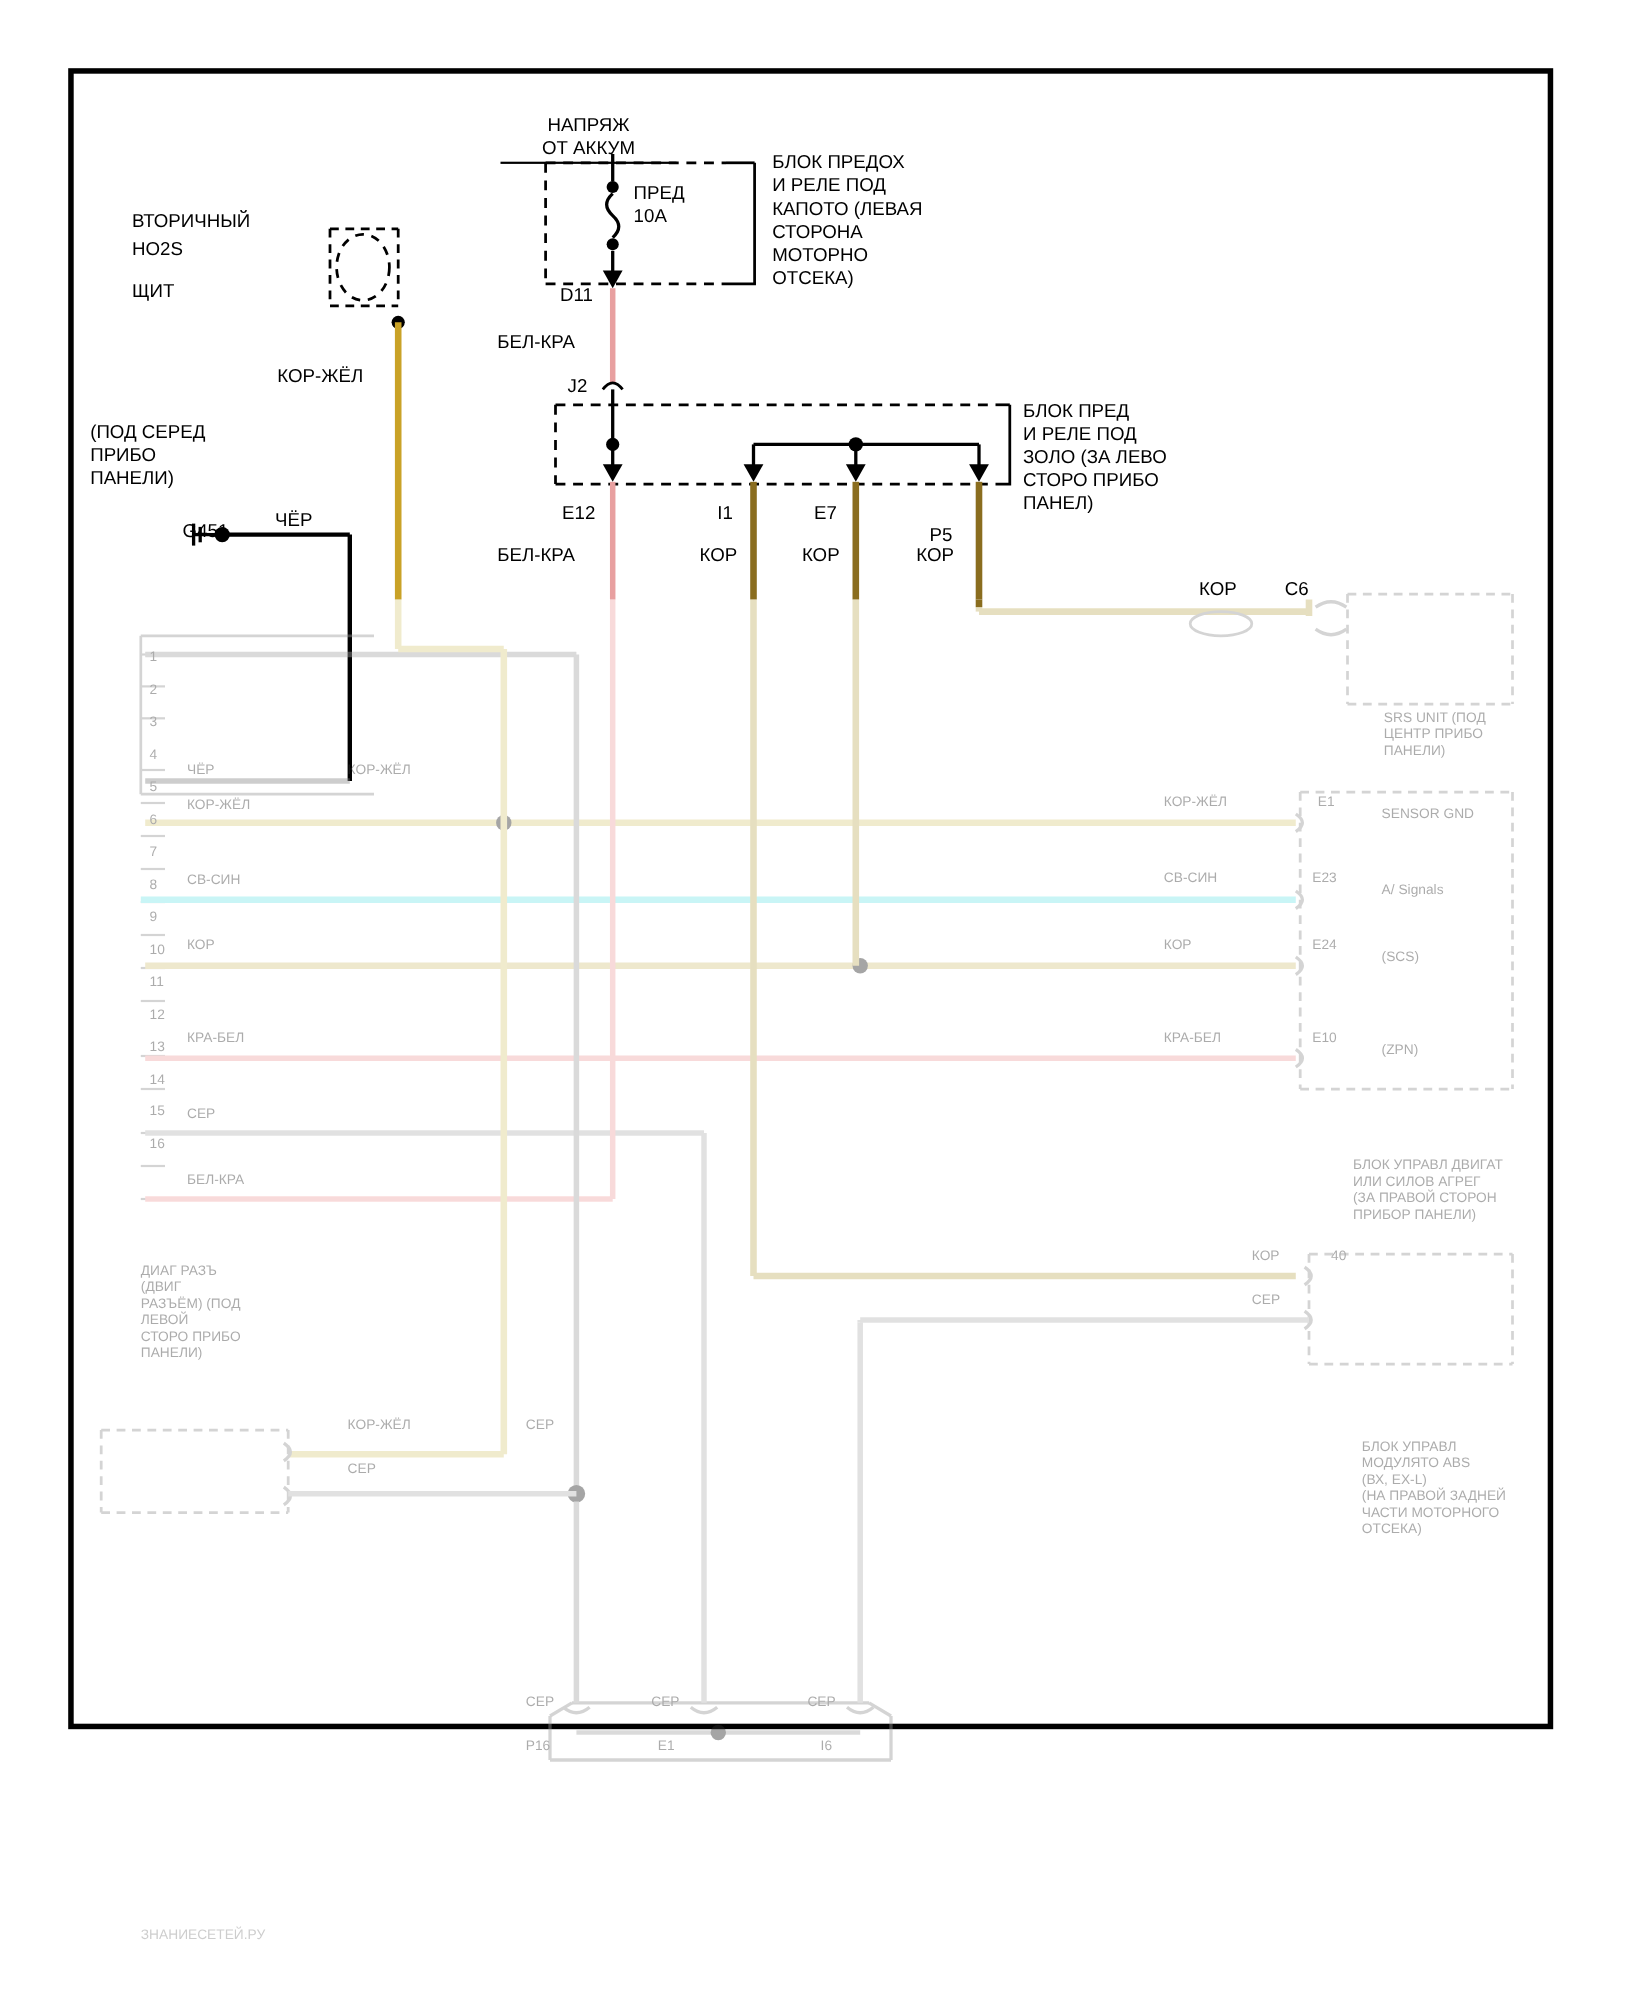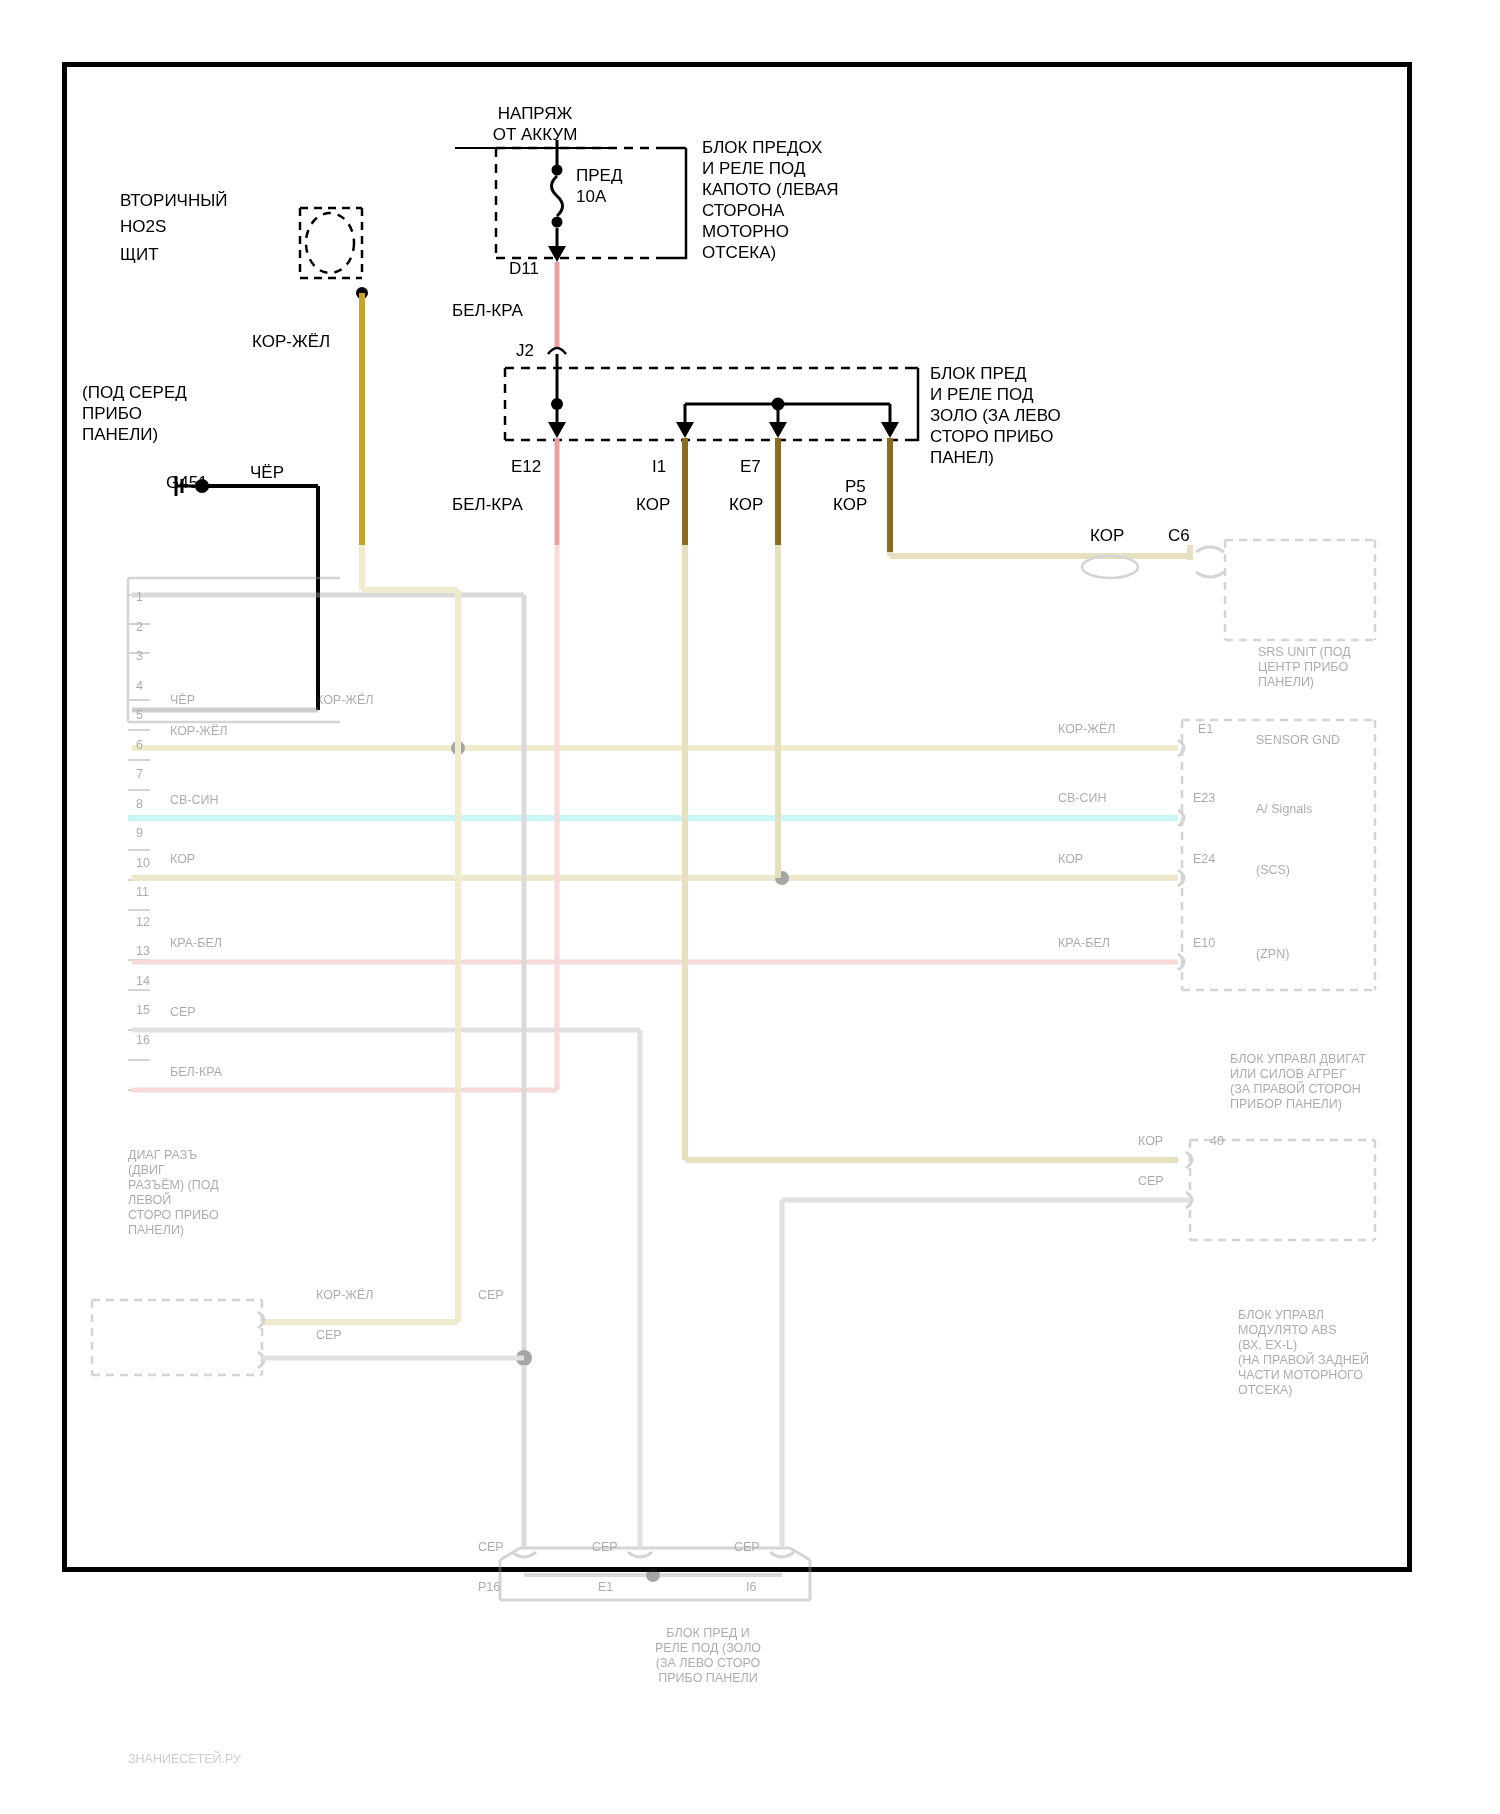"ЩИТ" div.lbl { top: 244px -> 254px }
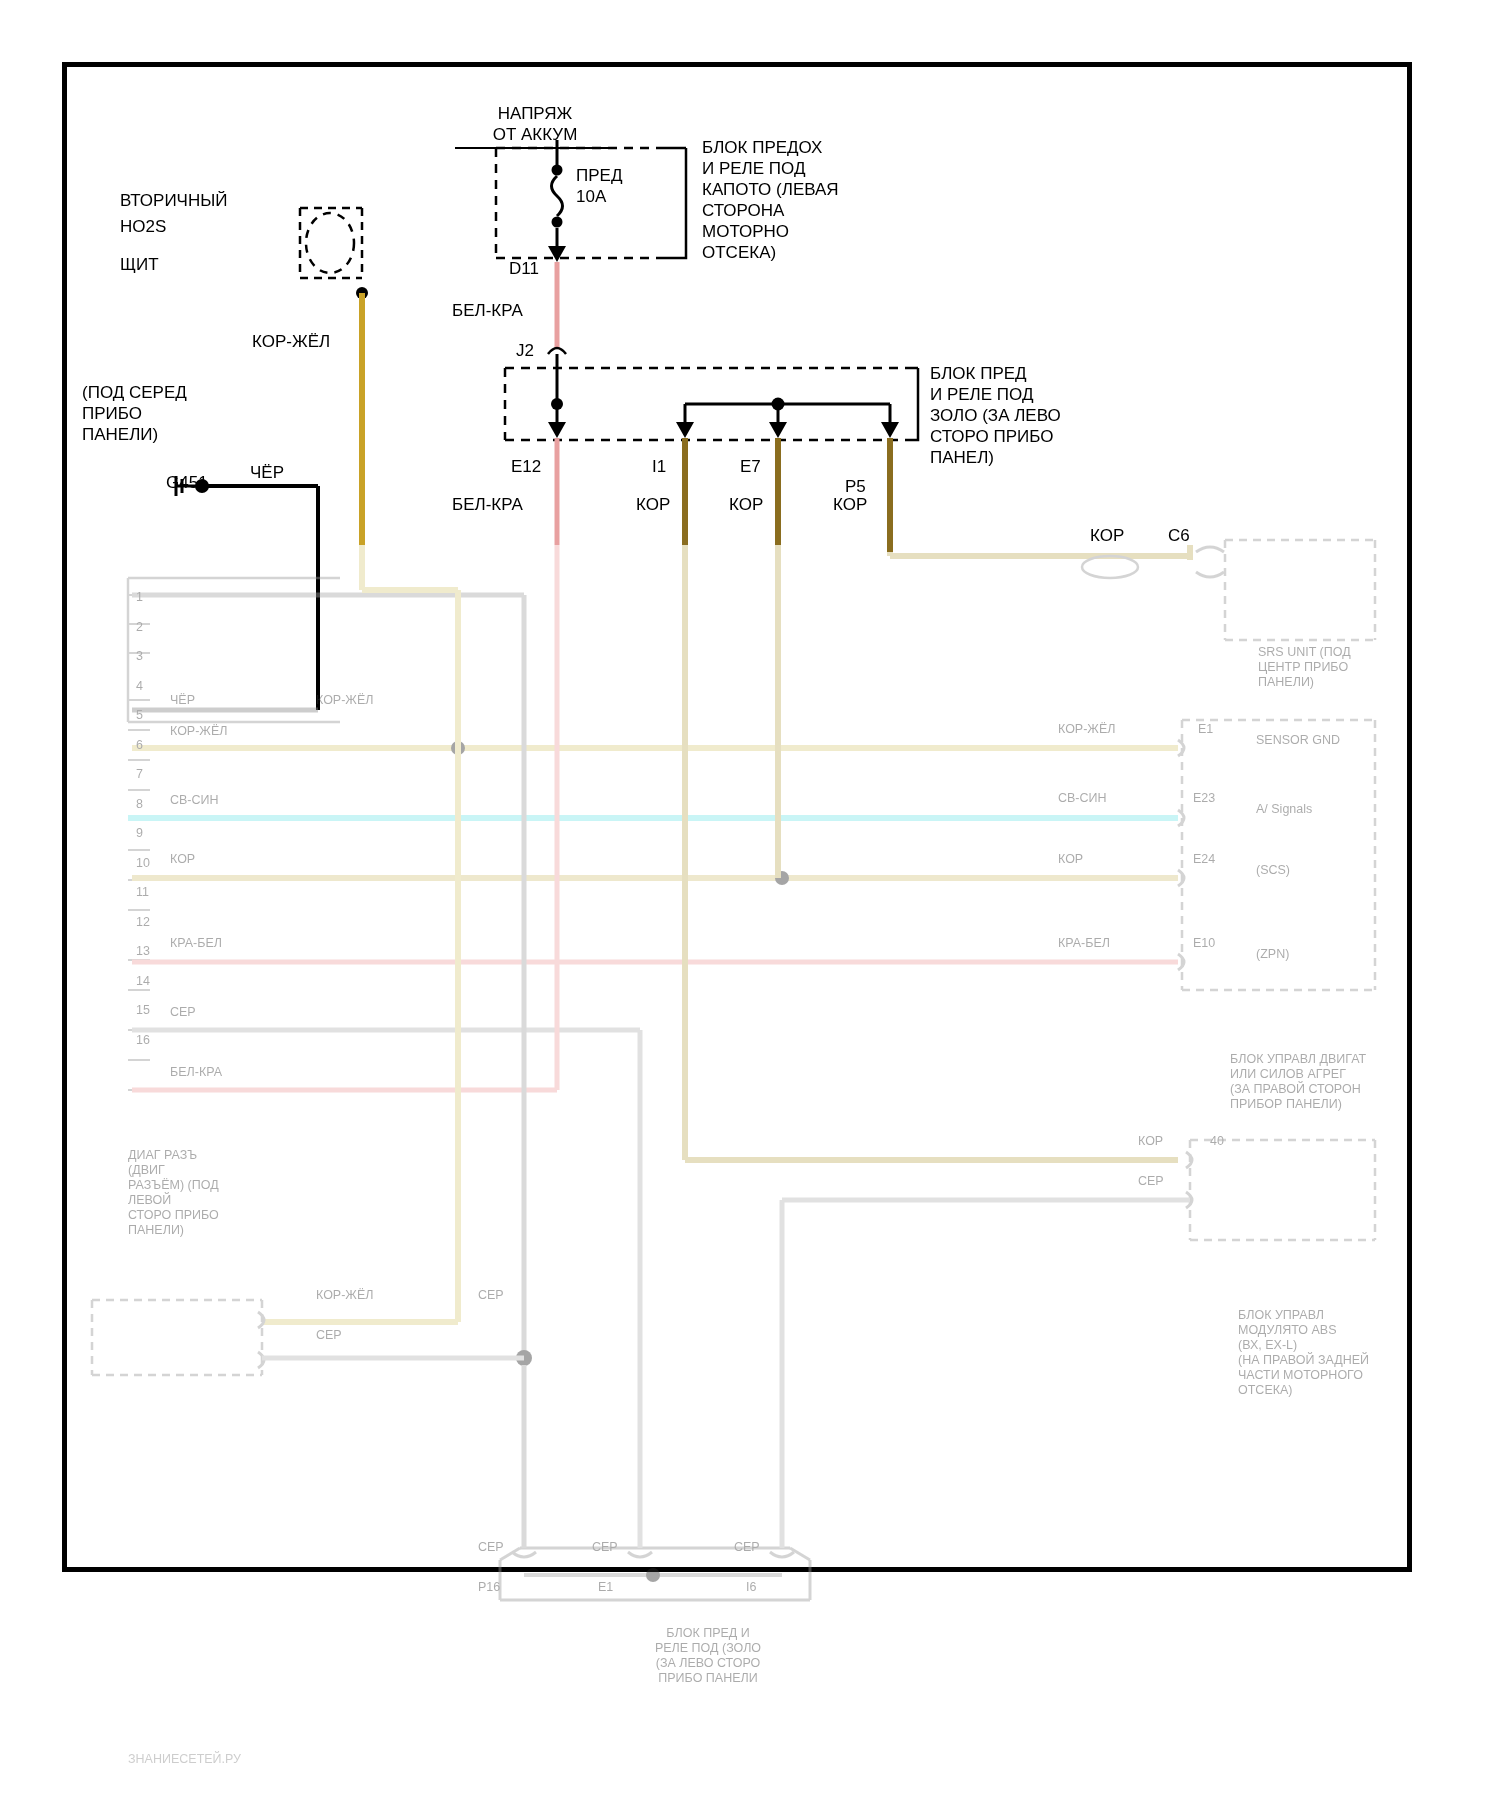"БЛОК ПРЕД И" div.lbl { html: <div>БЛОК ПРЕД И РЕЛЕ ПОД (ЗОЛО (ЗА ЛЕВО СТОРО ПРИБО ПАНЕЛИ</div> -> none }
